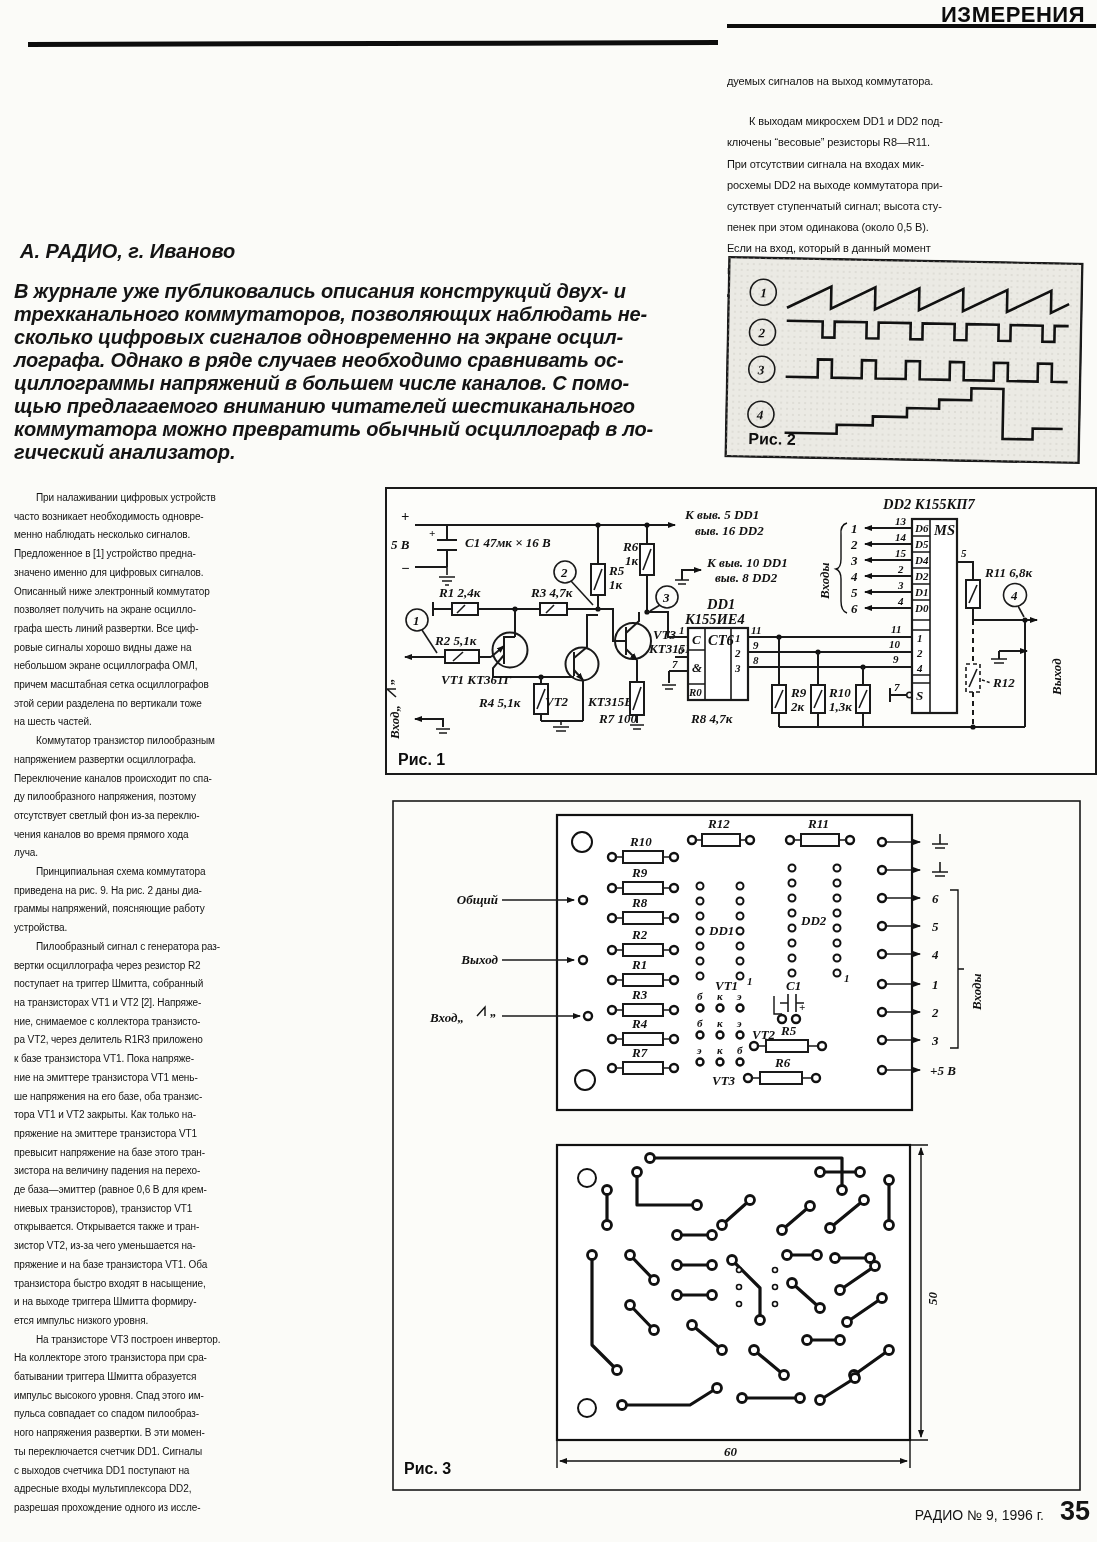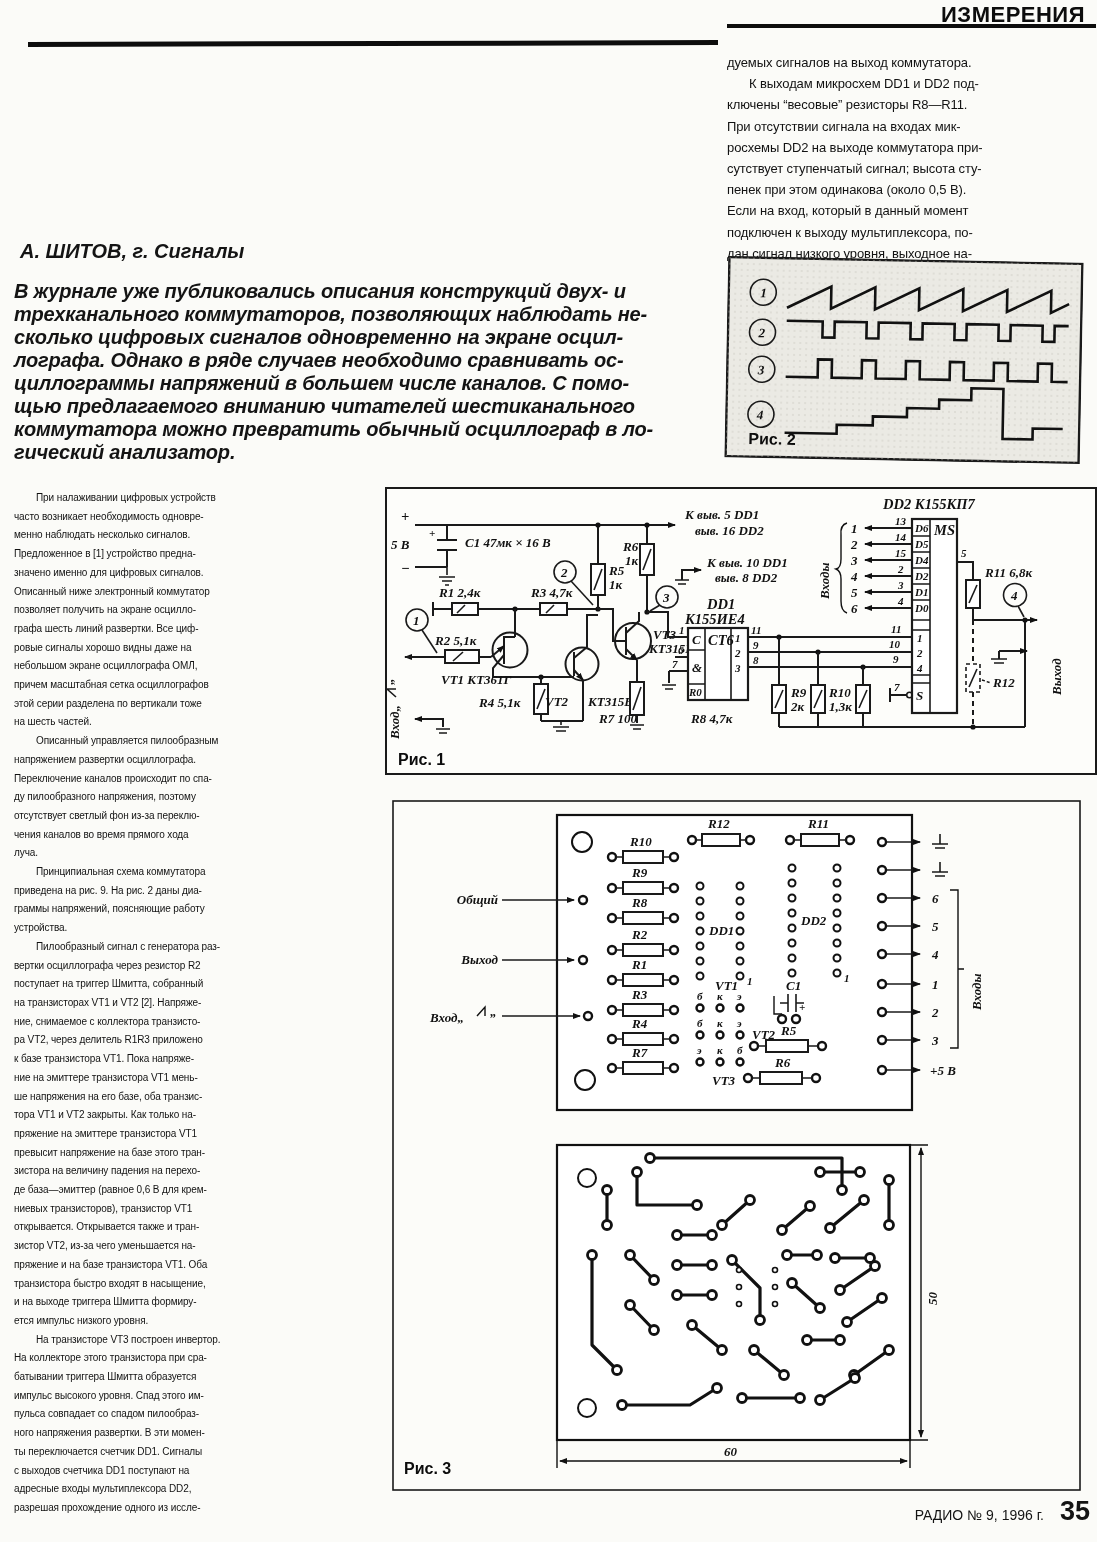"дуемых сигналов на выход коммутатора." .col-right .bt { font-size: 13px -> 11px; margin-top: none -> 19px }
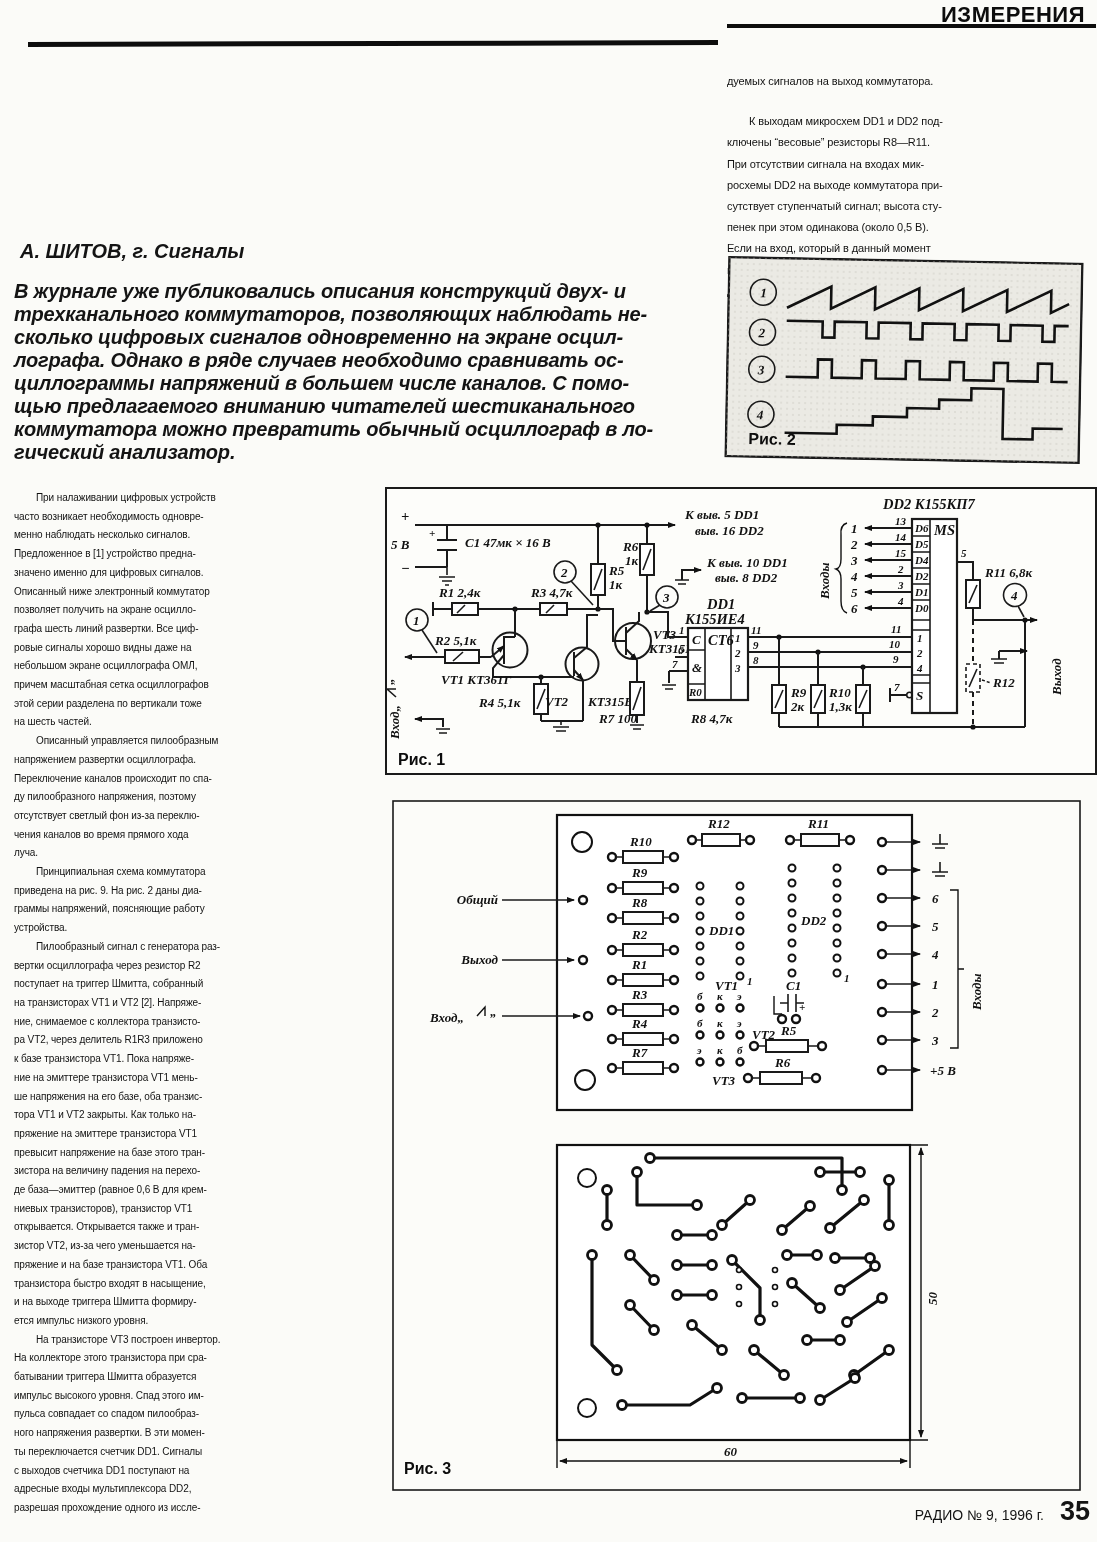"А. ШИТОВ, г. Сигналы" div.abs { text: ШИТОВ, г. Сигналы -> РАДИО, г. Иваново }
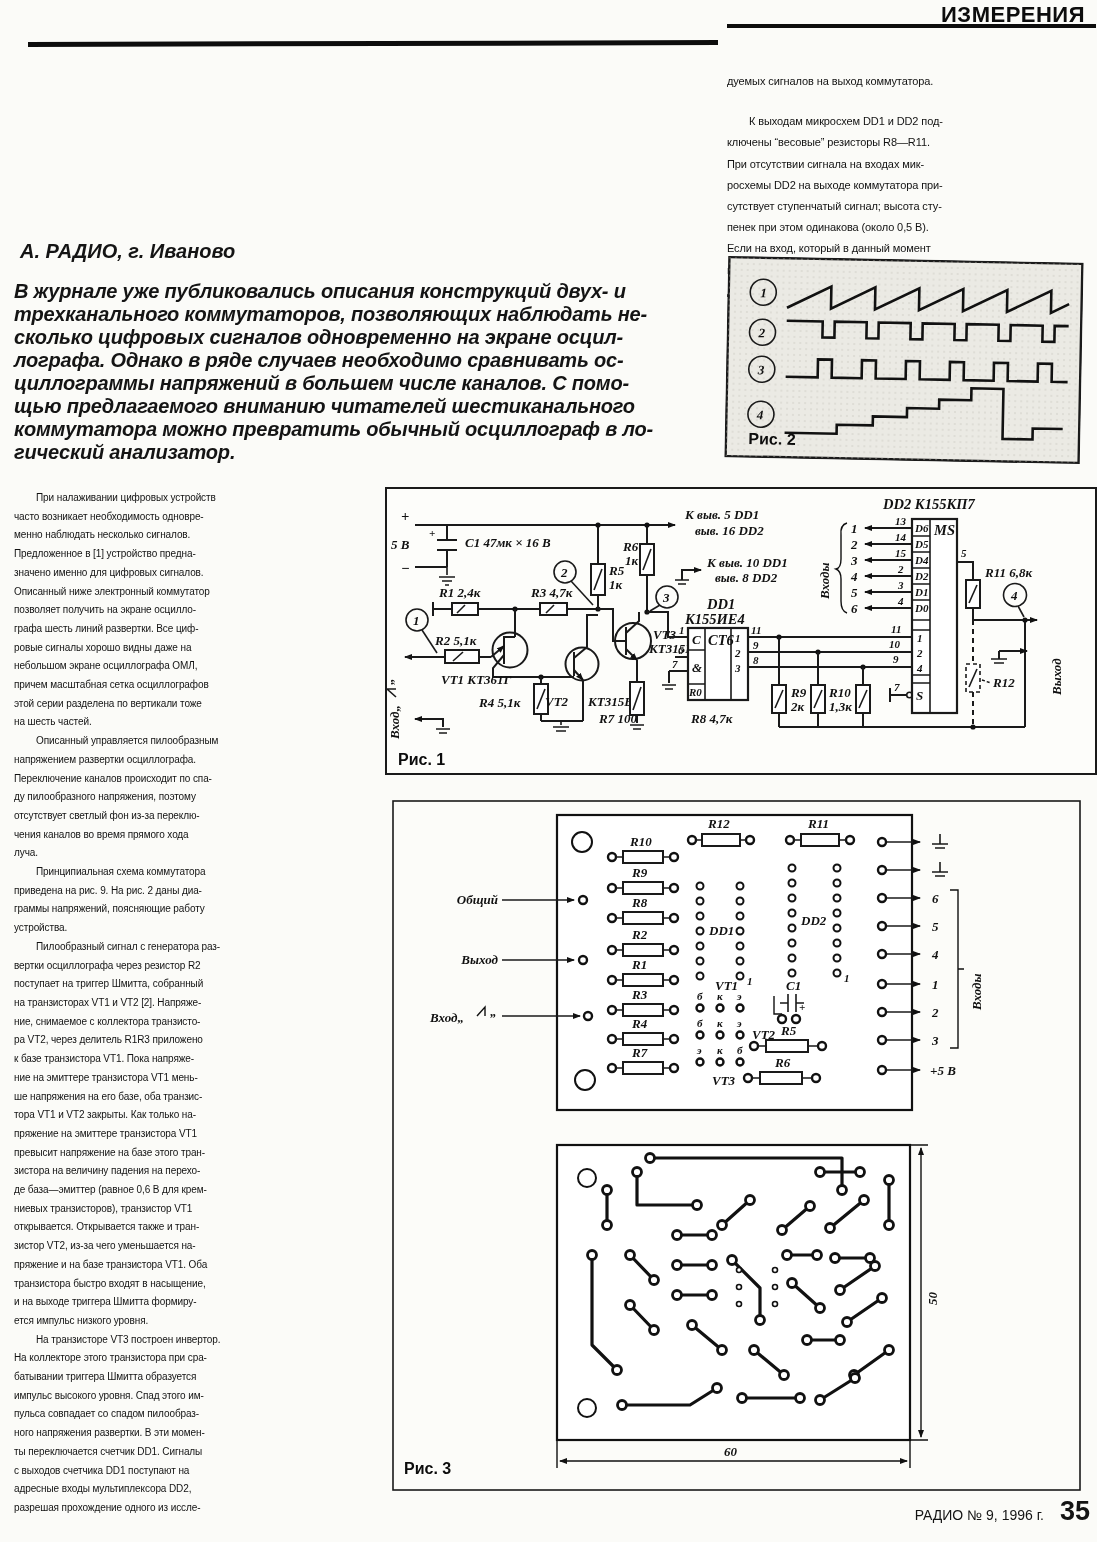"Описанный управляется пилообразным" p.bt { text: Описанный управляется -> Коммутатор транзистор }
